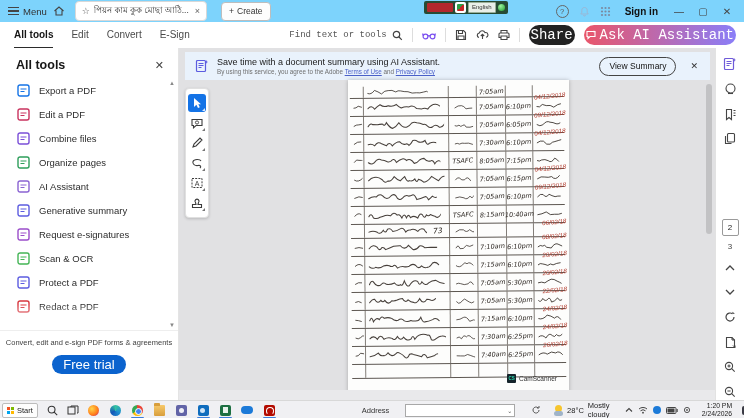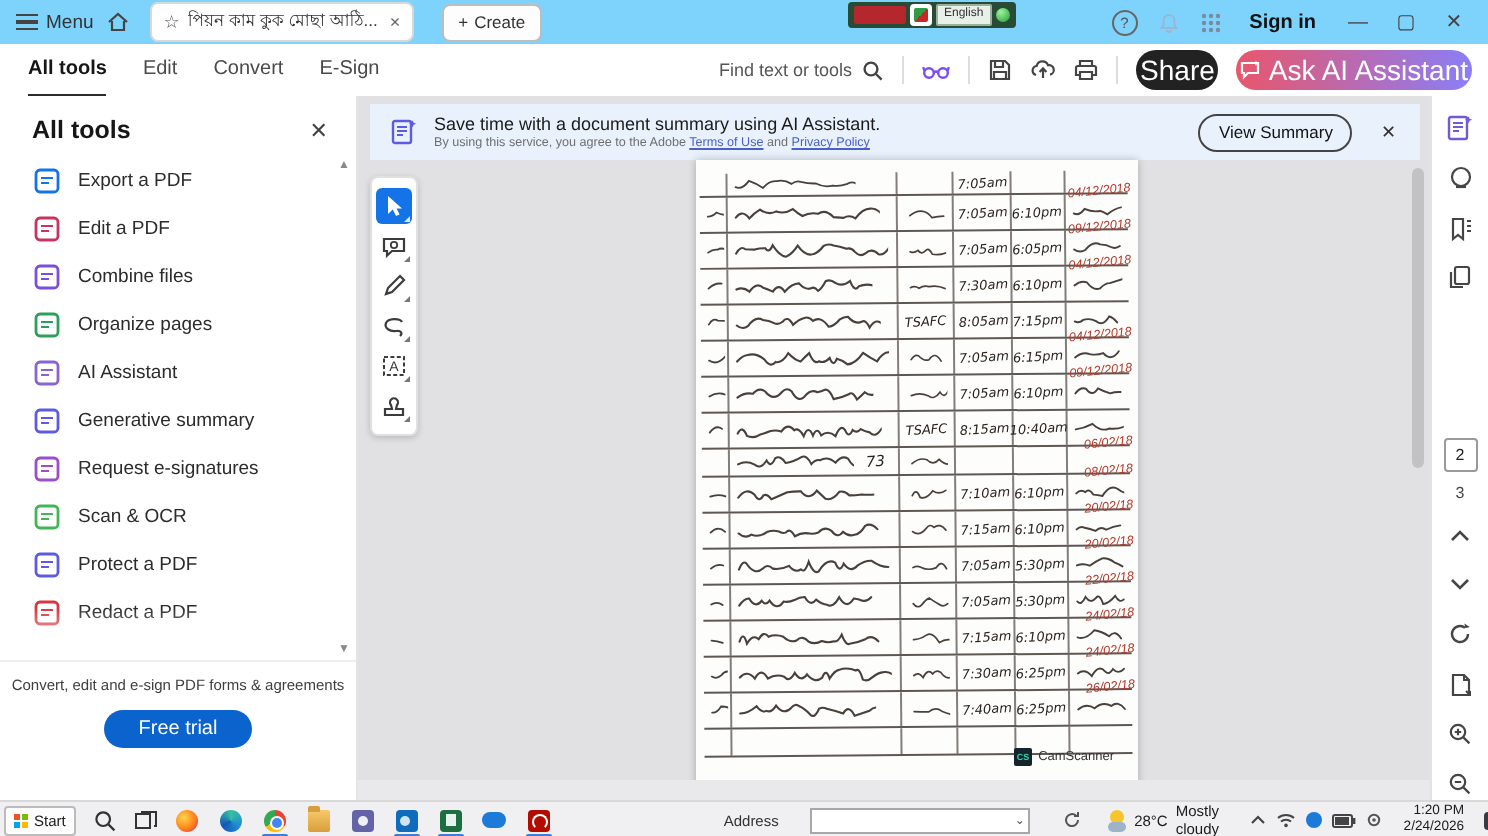"Find text or tools" .tb-actions { font-family: none -> Liberation Mono, monospace }
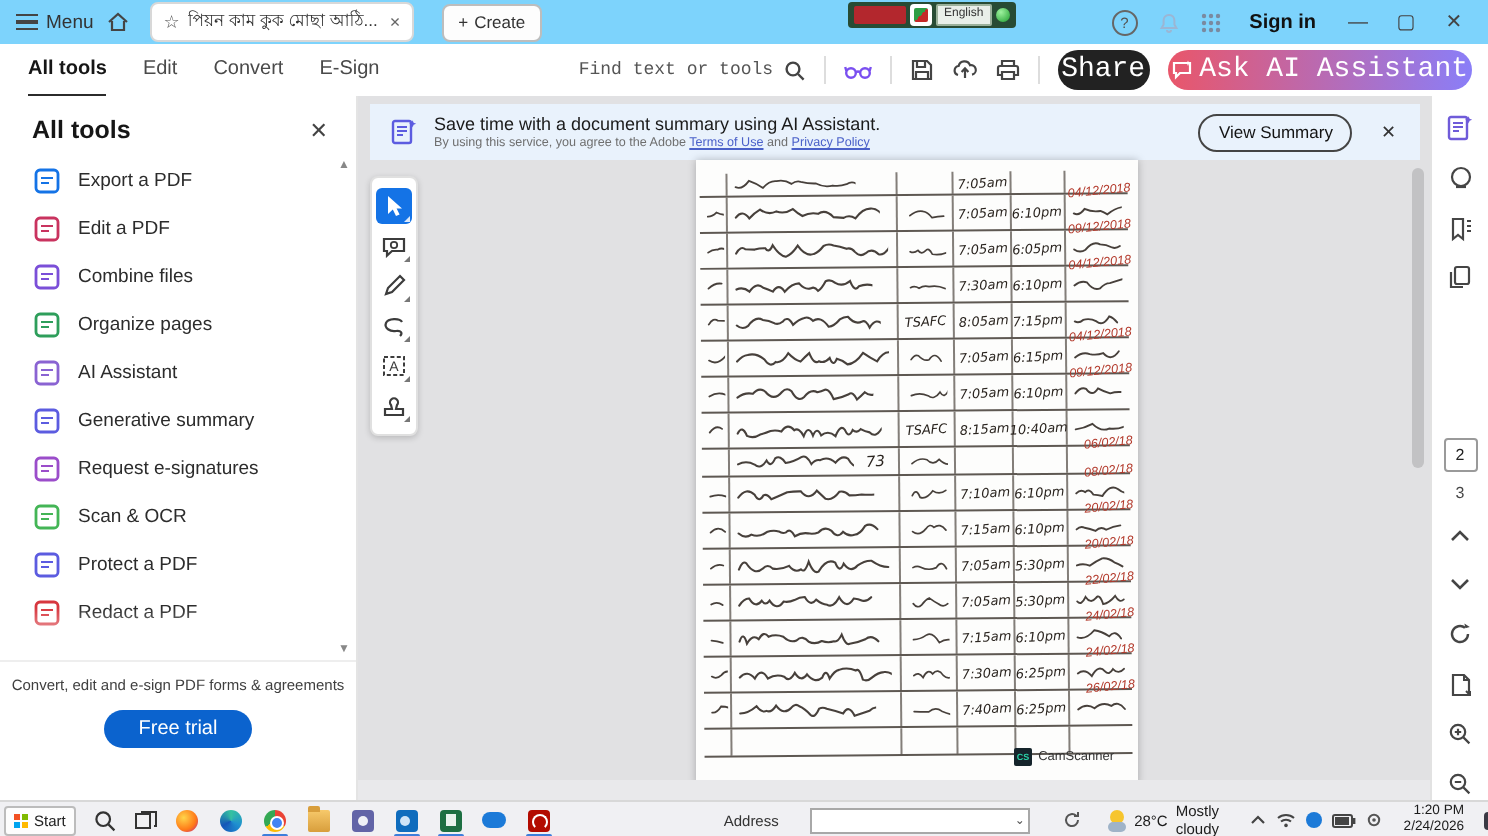"Free trial" .freetrial { font-size: 10px -> 13px }
